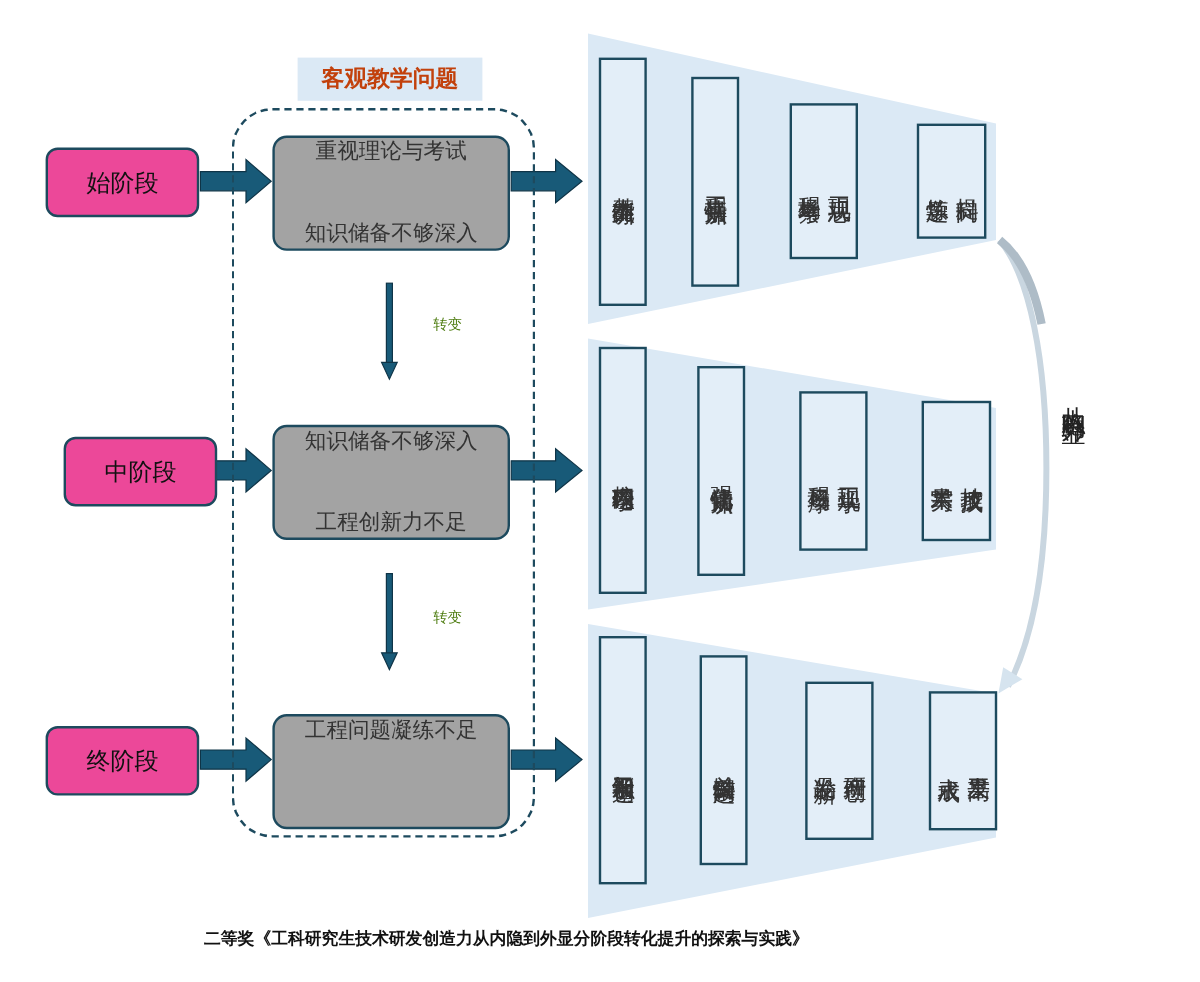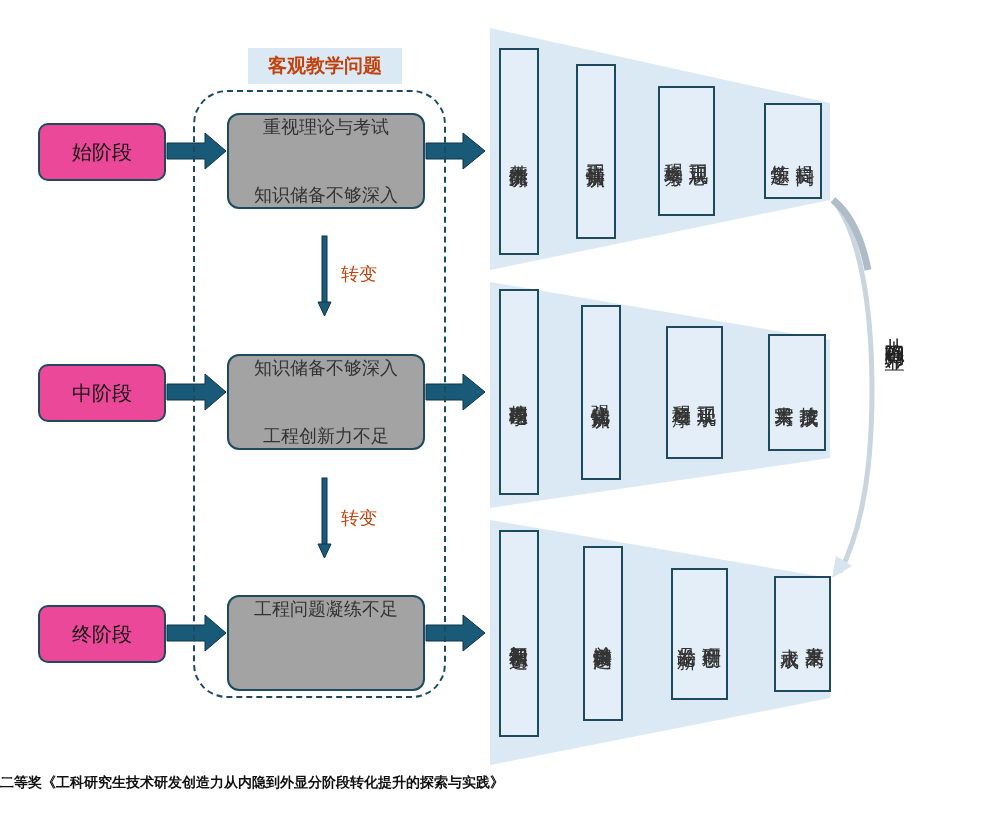"转变" .turn-label { color: #c2410c -> #4d7c0f; font-size: 18px -> 12px; margin-left: none -> 20px }
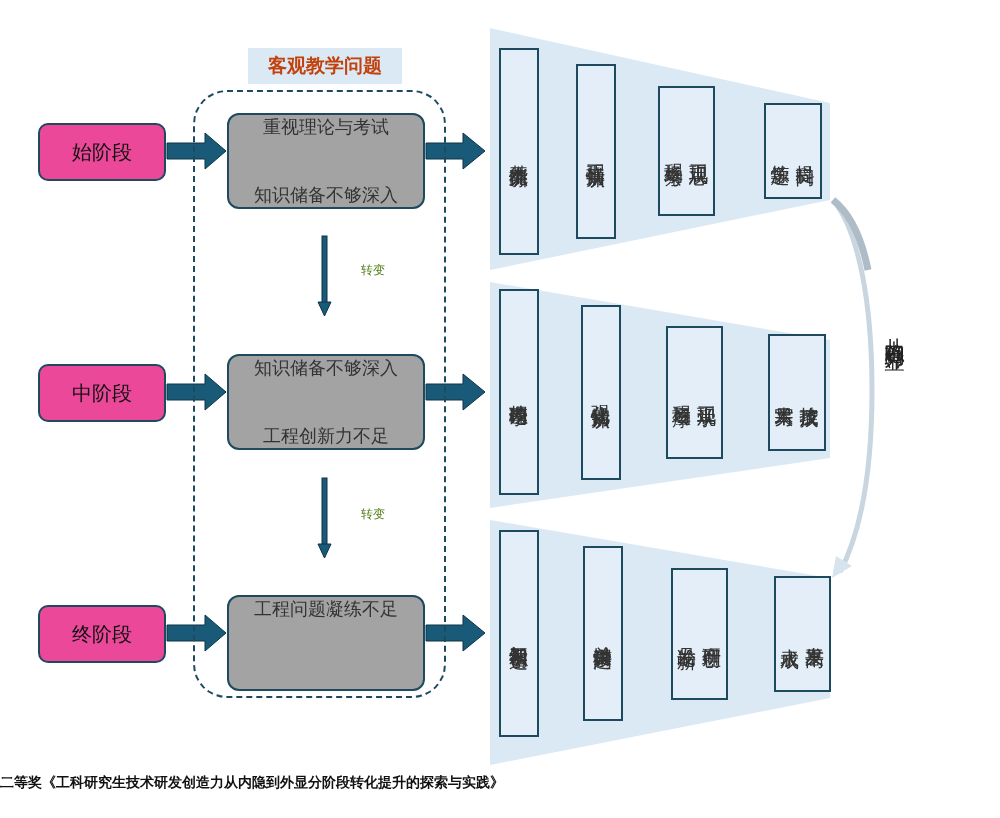"中阶段" div.stage-box { margin-left: none -> 15px }
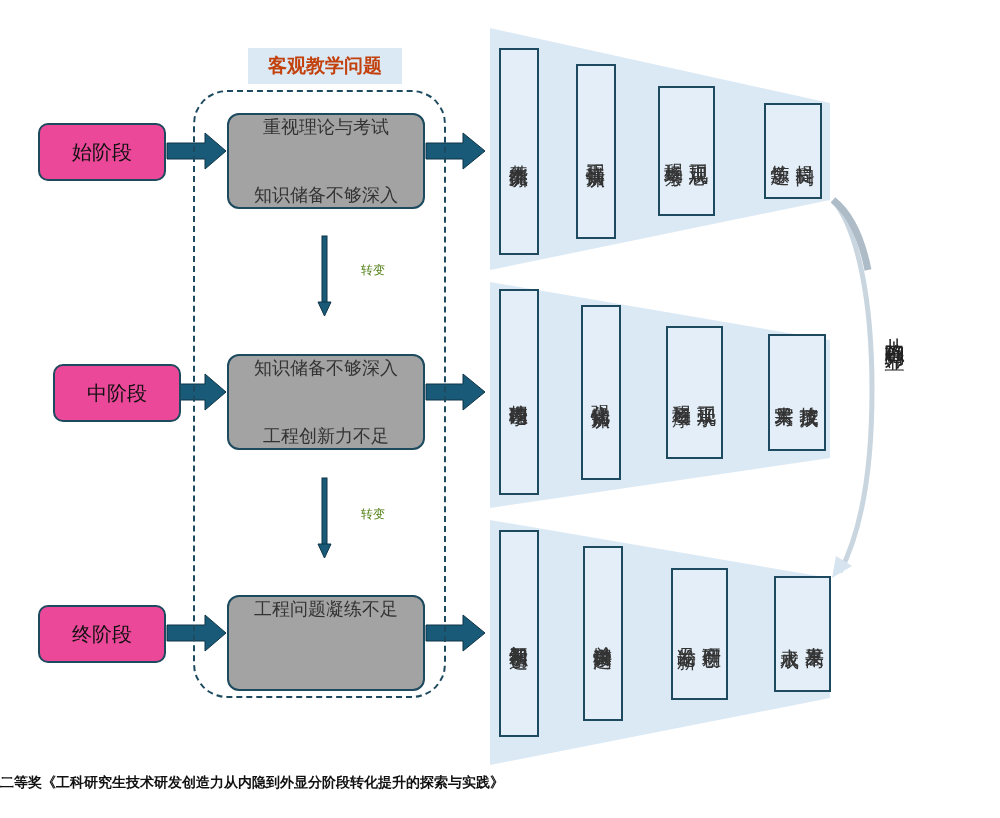"二等奖《工科研究生技术研发创造力从内隐到外显分阶段转化提升的探索与实践》" .caption { text-align: none -> center }
